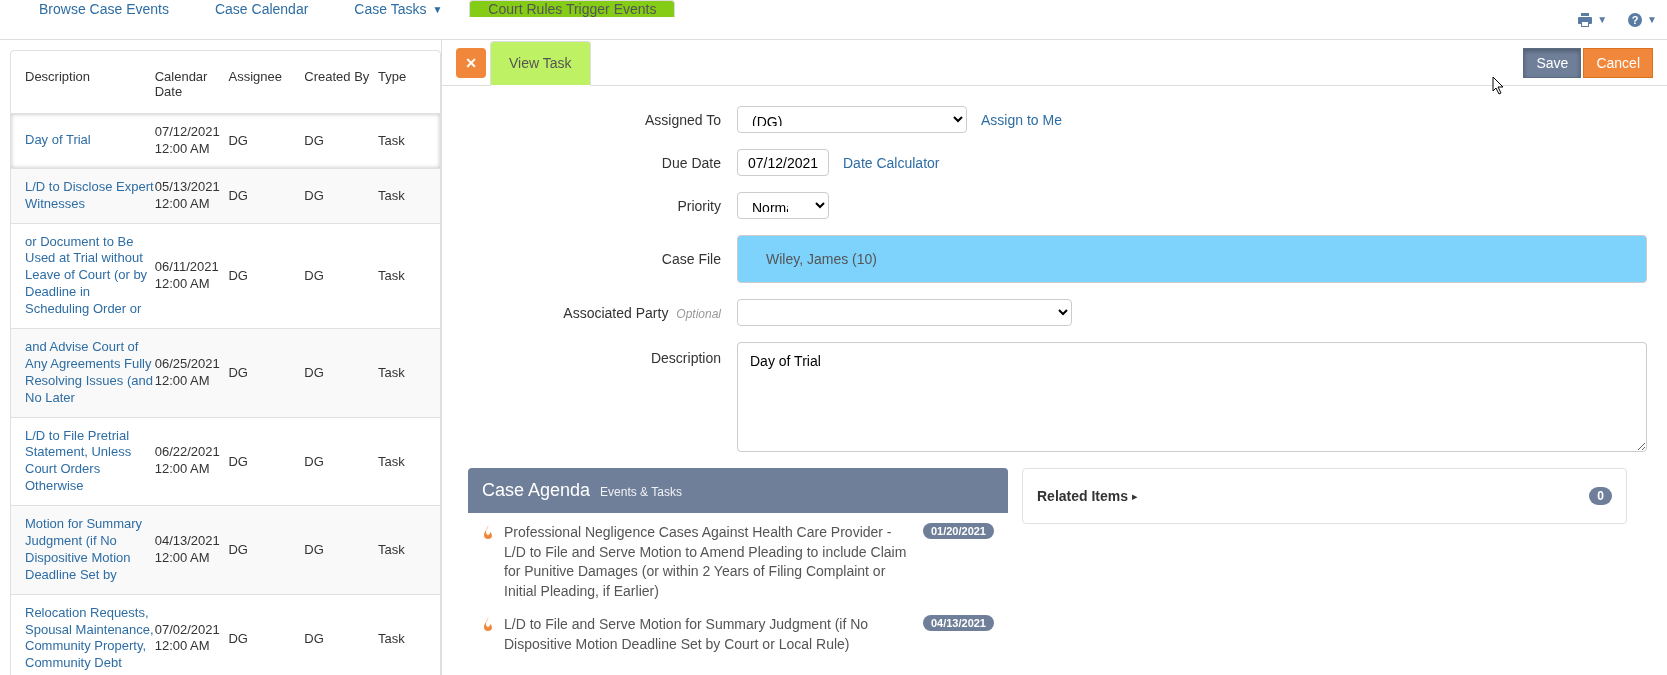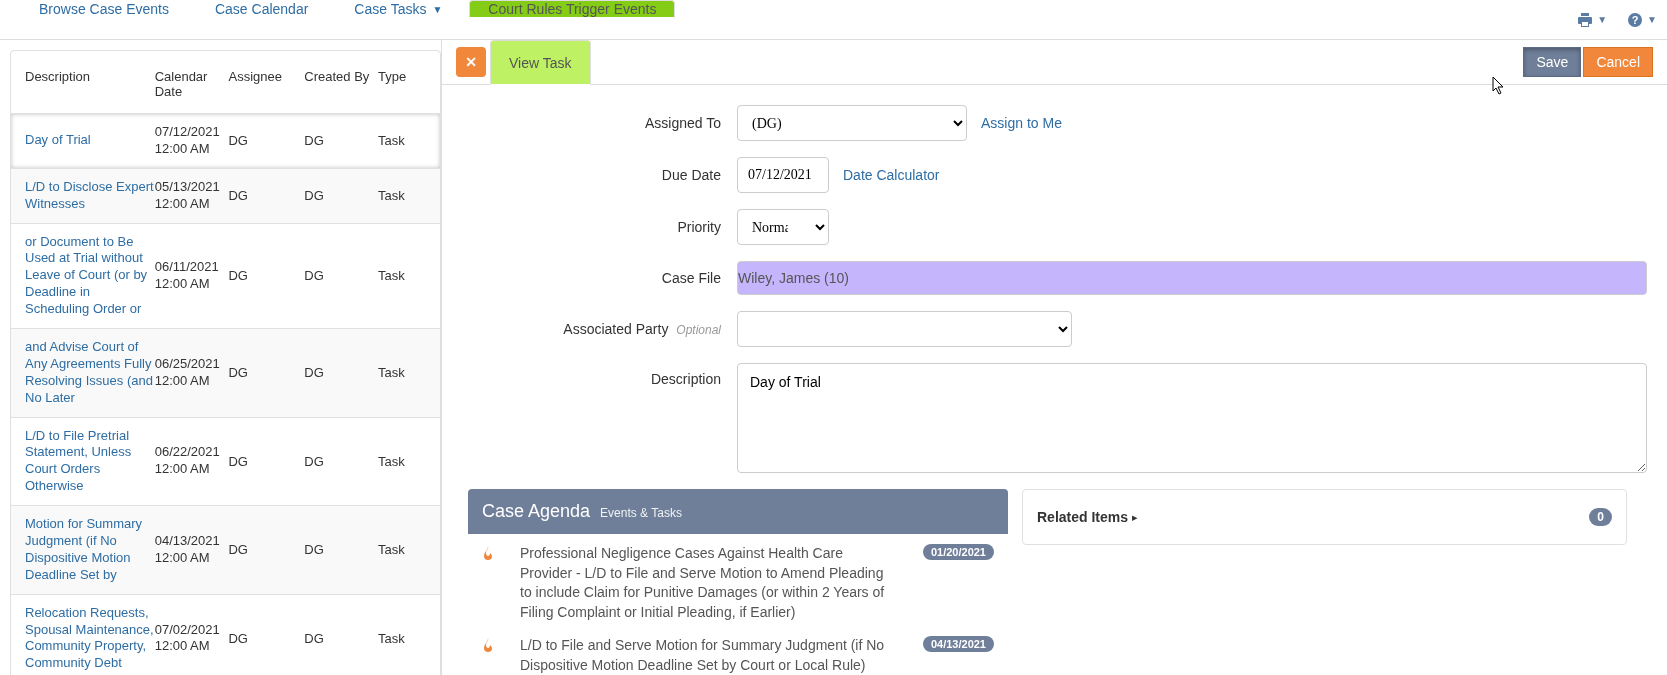"(DG)" .form-control { font-family: Liberation Serif, serif -> none; height: 36px -> 27px }
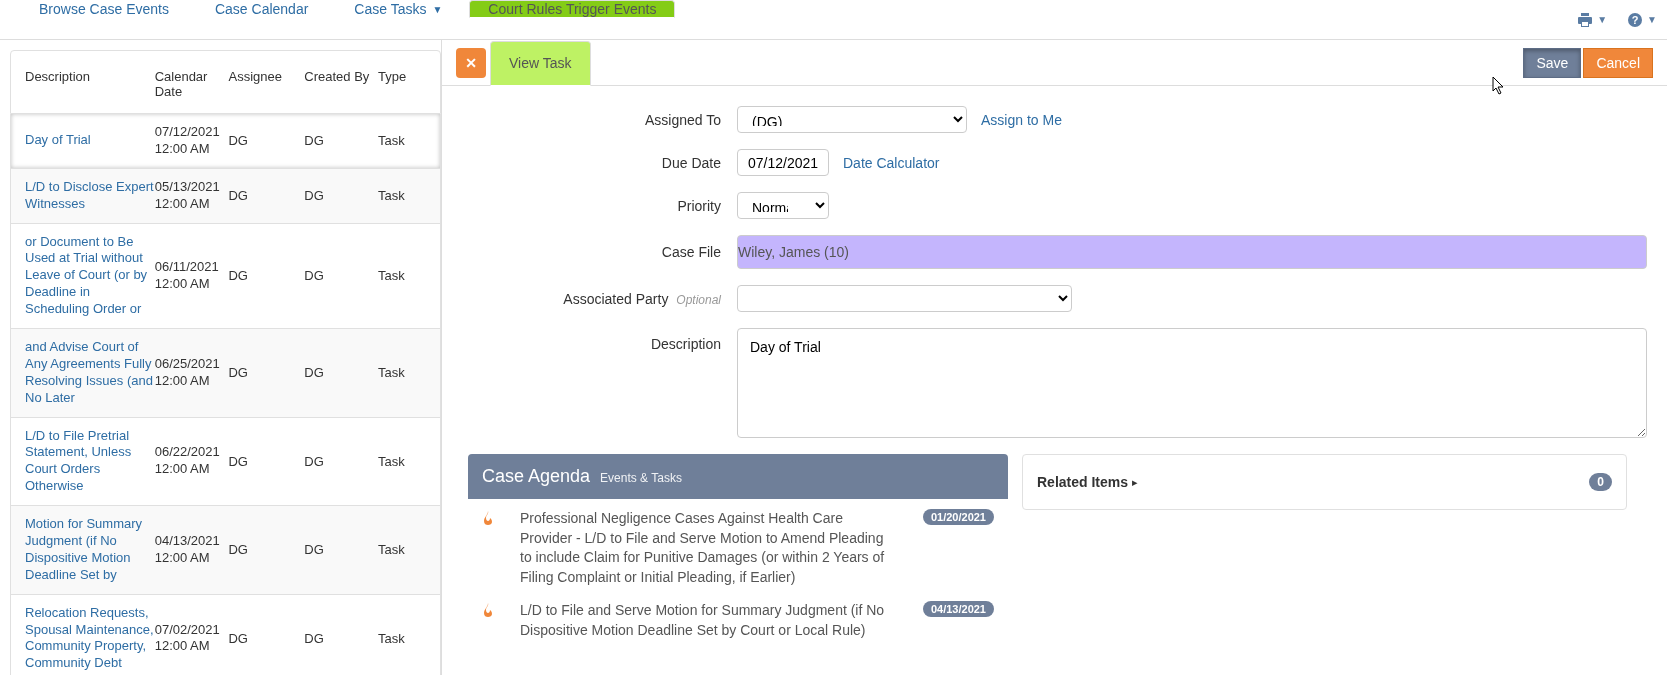"Wiley, James (10)" .case-file { background: #c4b5fd -> #7dd3fc; height: 34px -> 48px; padding: 0 0 -> 0 28px }
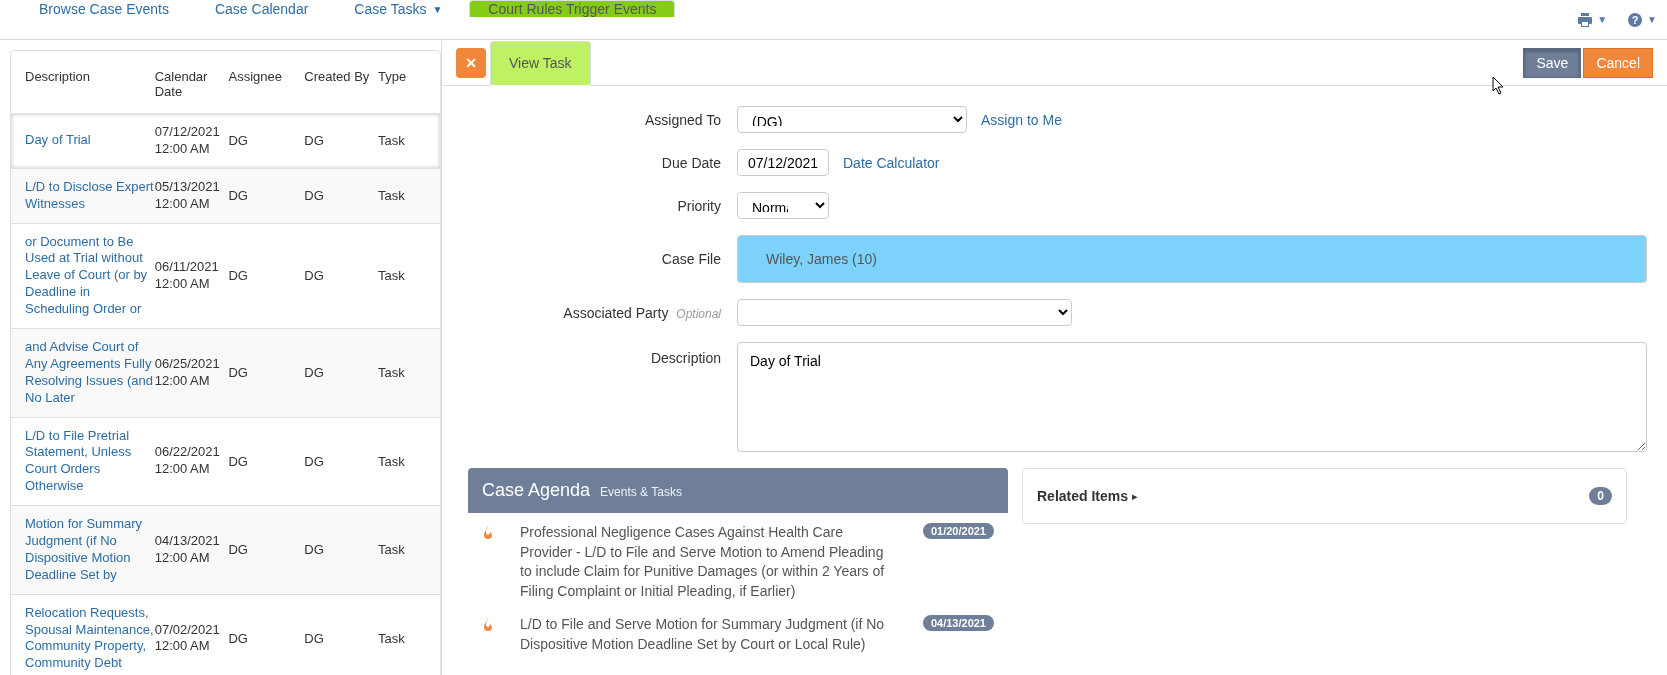"Professional Negligence Cases Against" .agenda-item { gap: 26px -> 10px }
